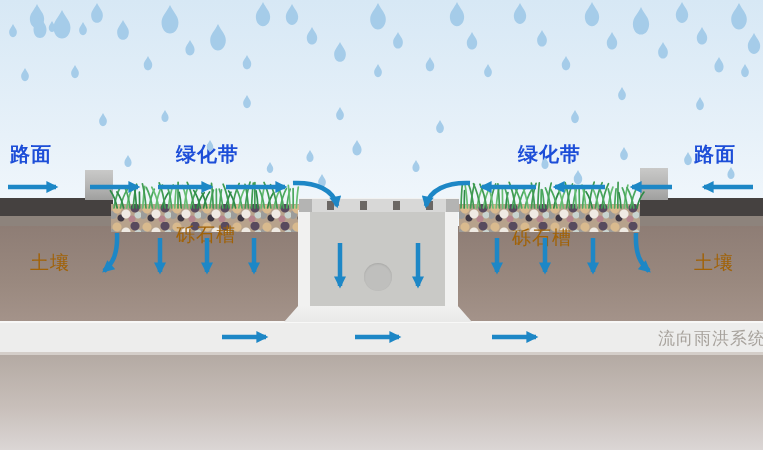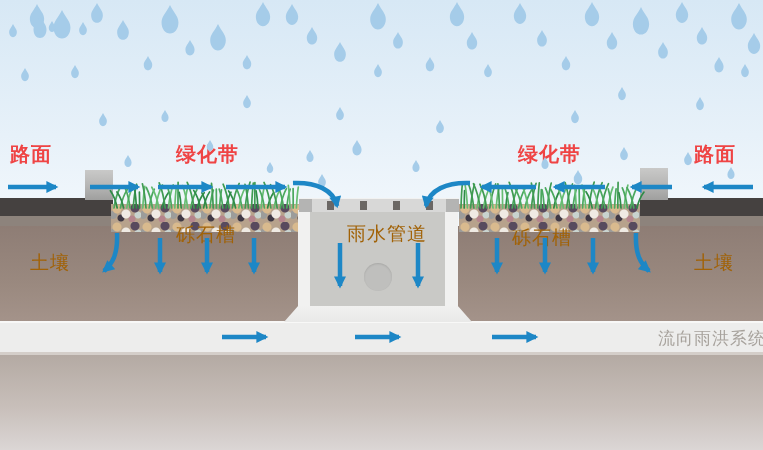"路面" .lbl-dark { color: #ef4444 -> #1d4ed8 }
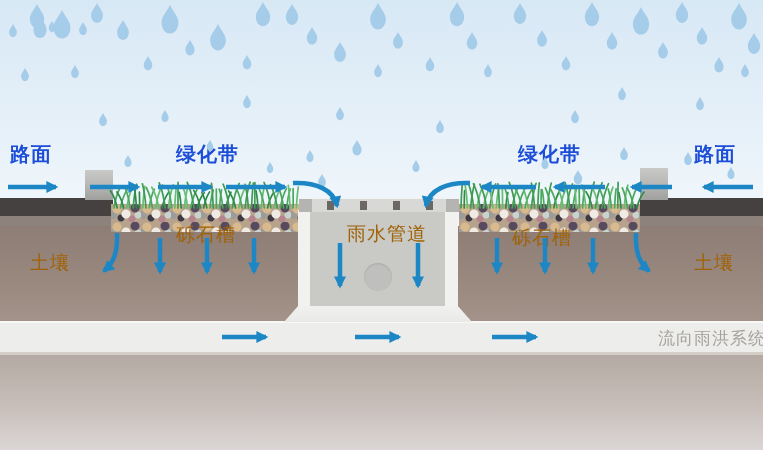"雨水管道" div.lbl { html: <div>雨水管道</div> -> none }
